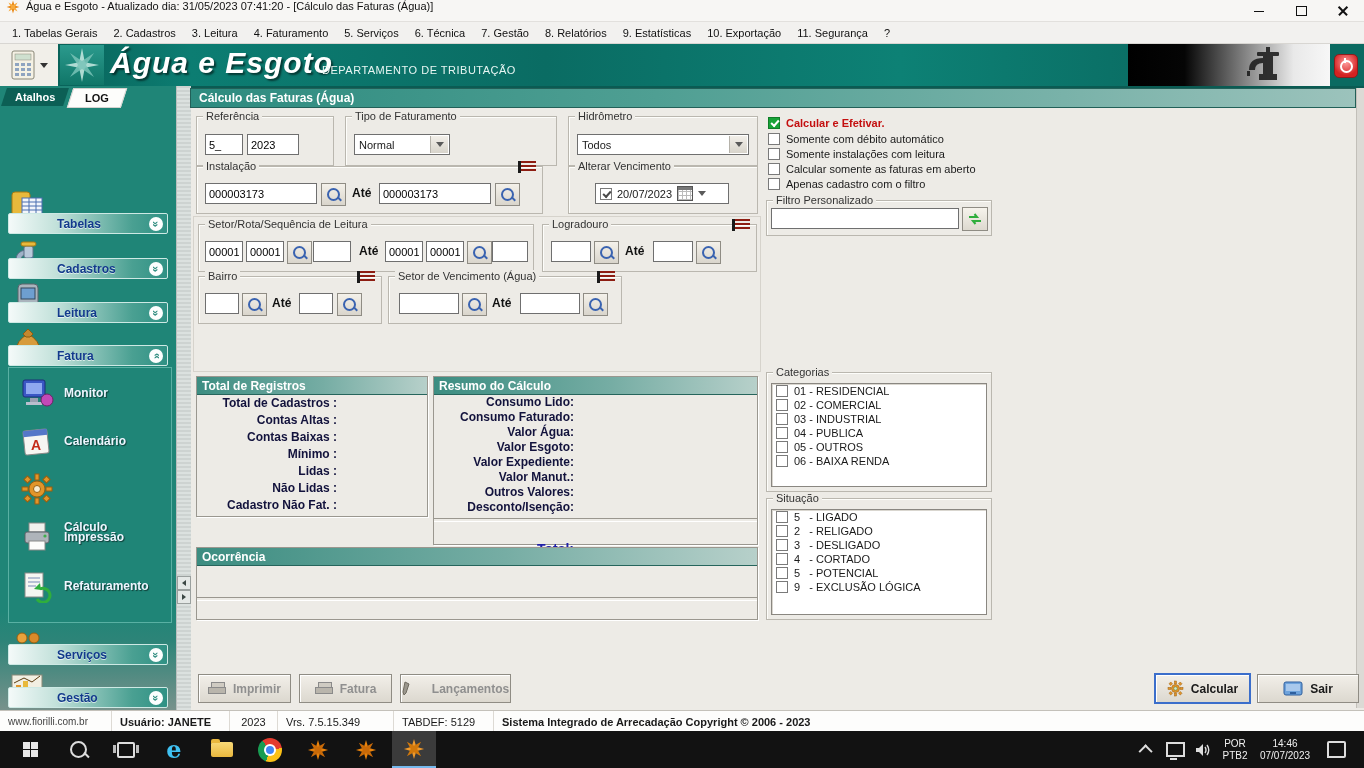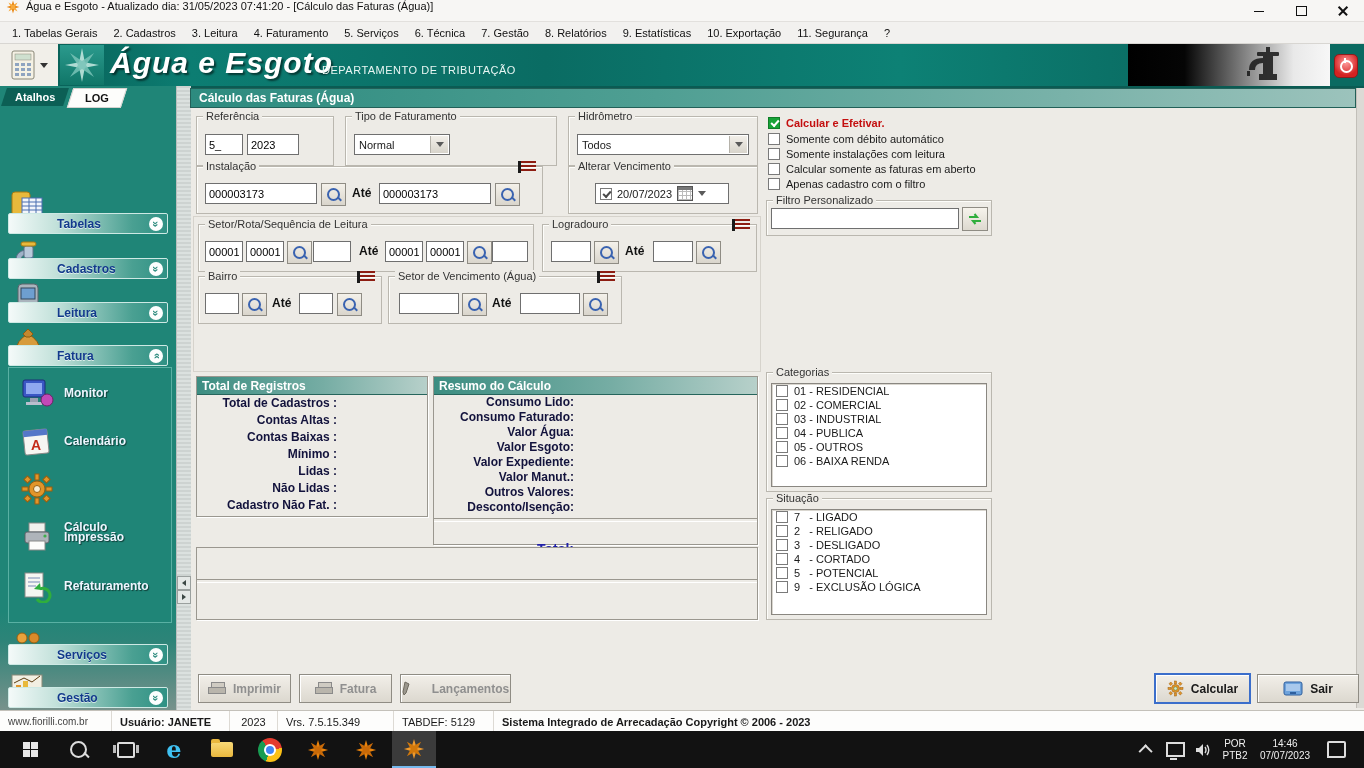"7 - LIGADO" span { text: 7 -> 5 }
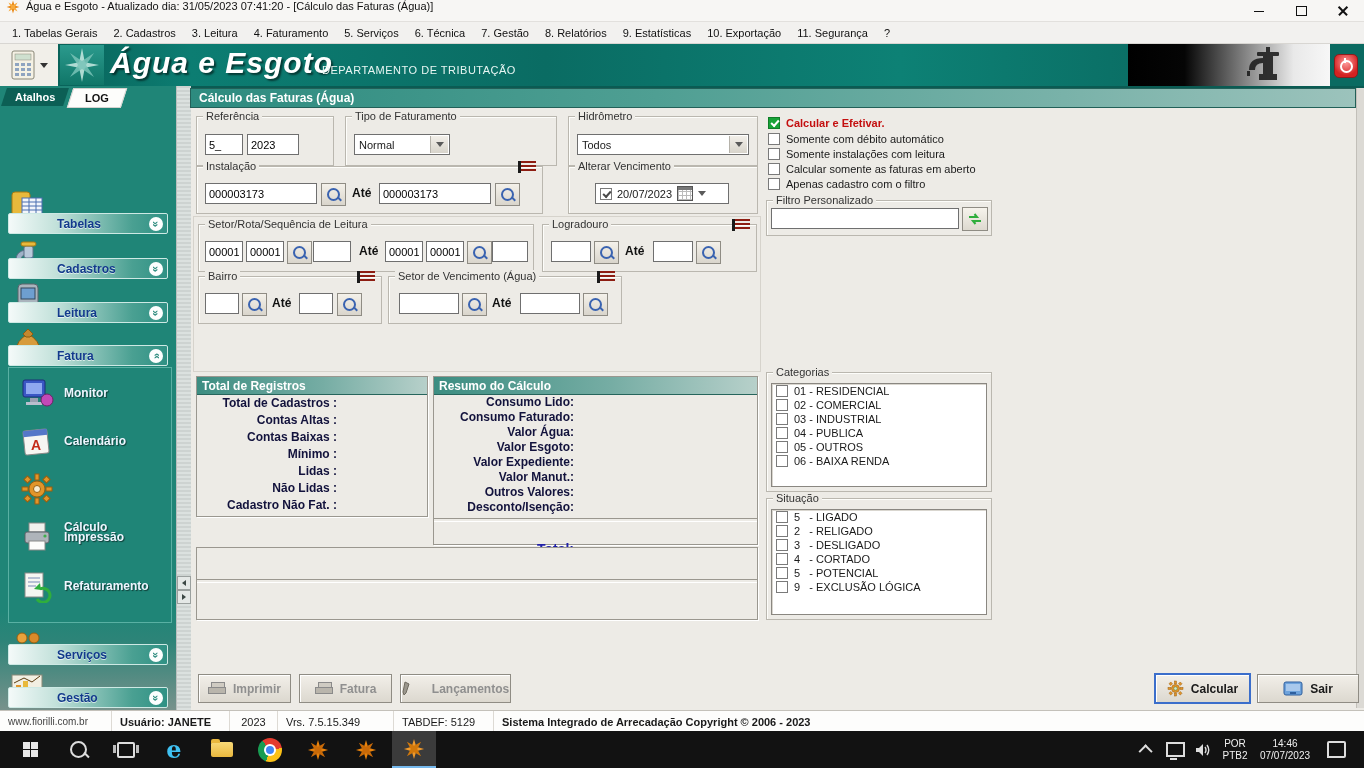"Ocorrência" div.panel-h { html: none -> <div> <span>Ocorrência</span> </div> }
